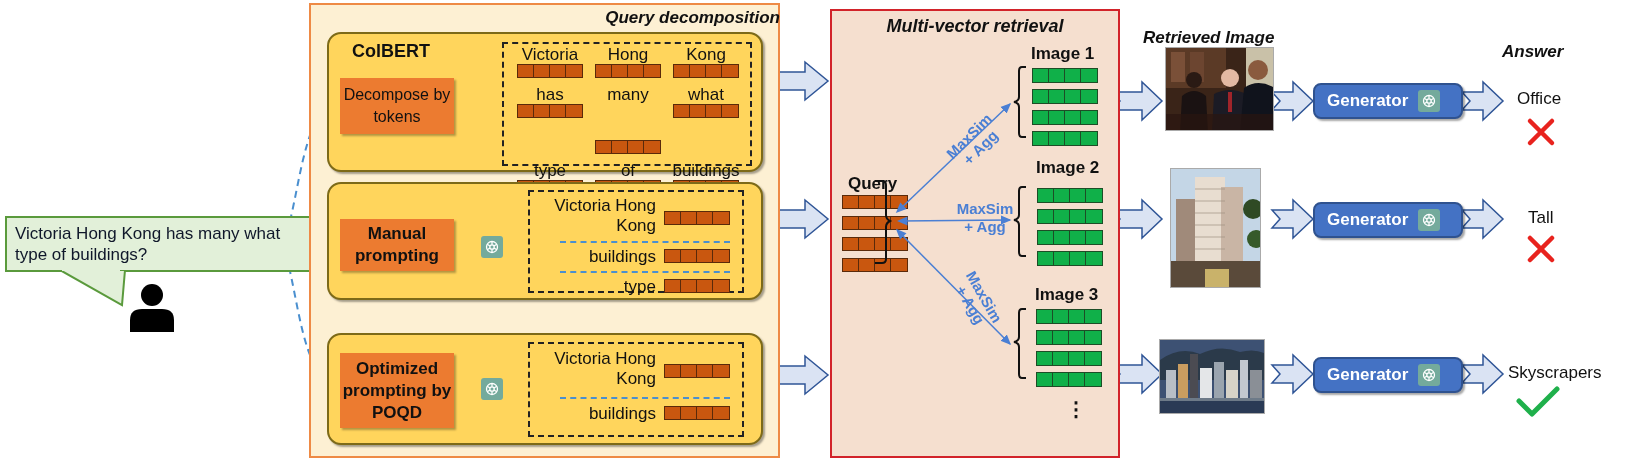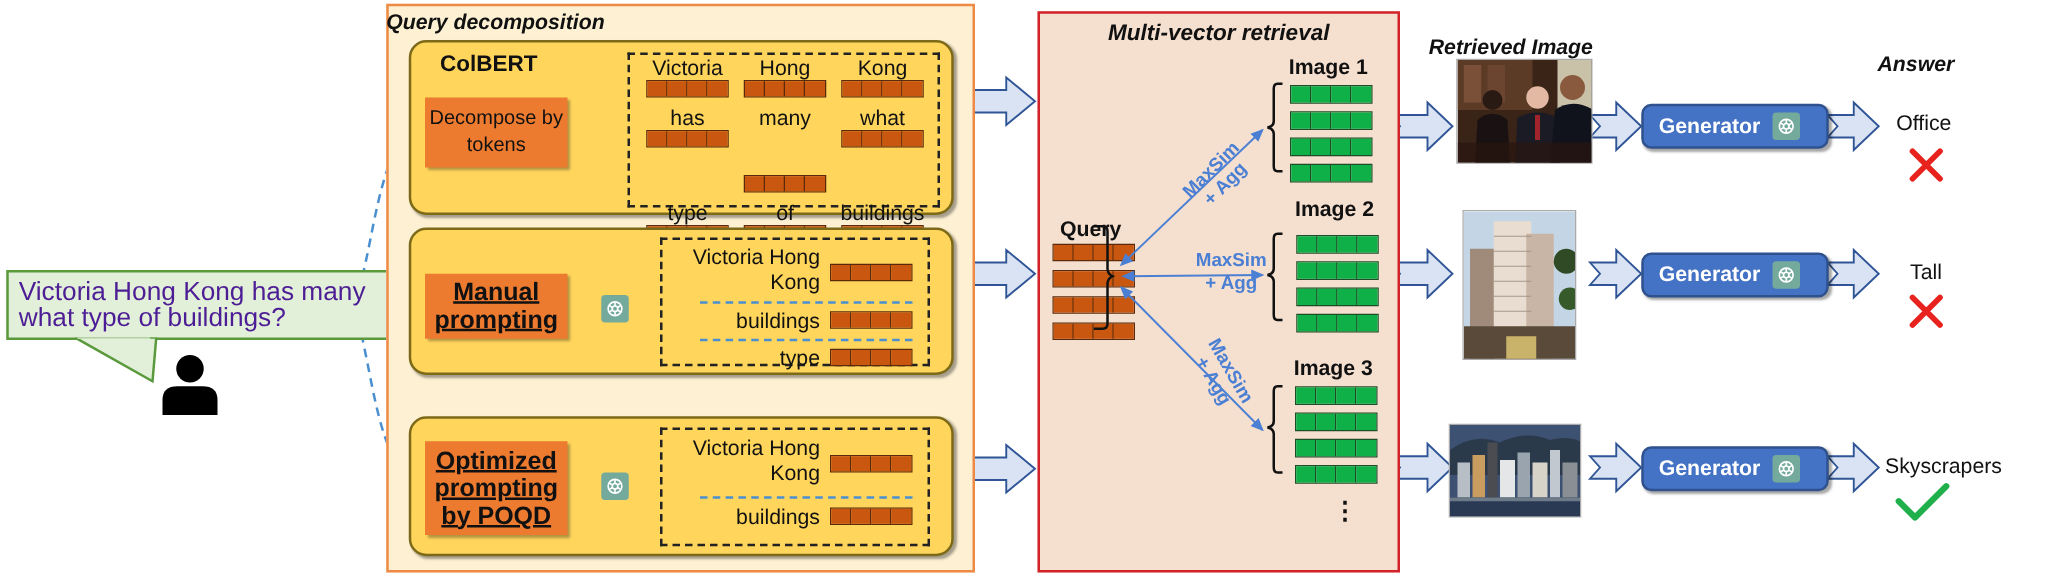"Query decomposition" .qd-title { text-align: left -> right }
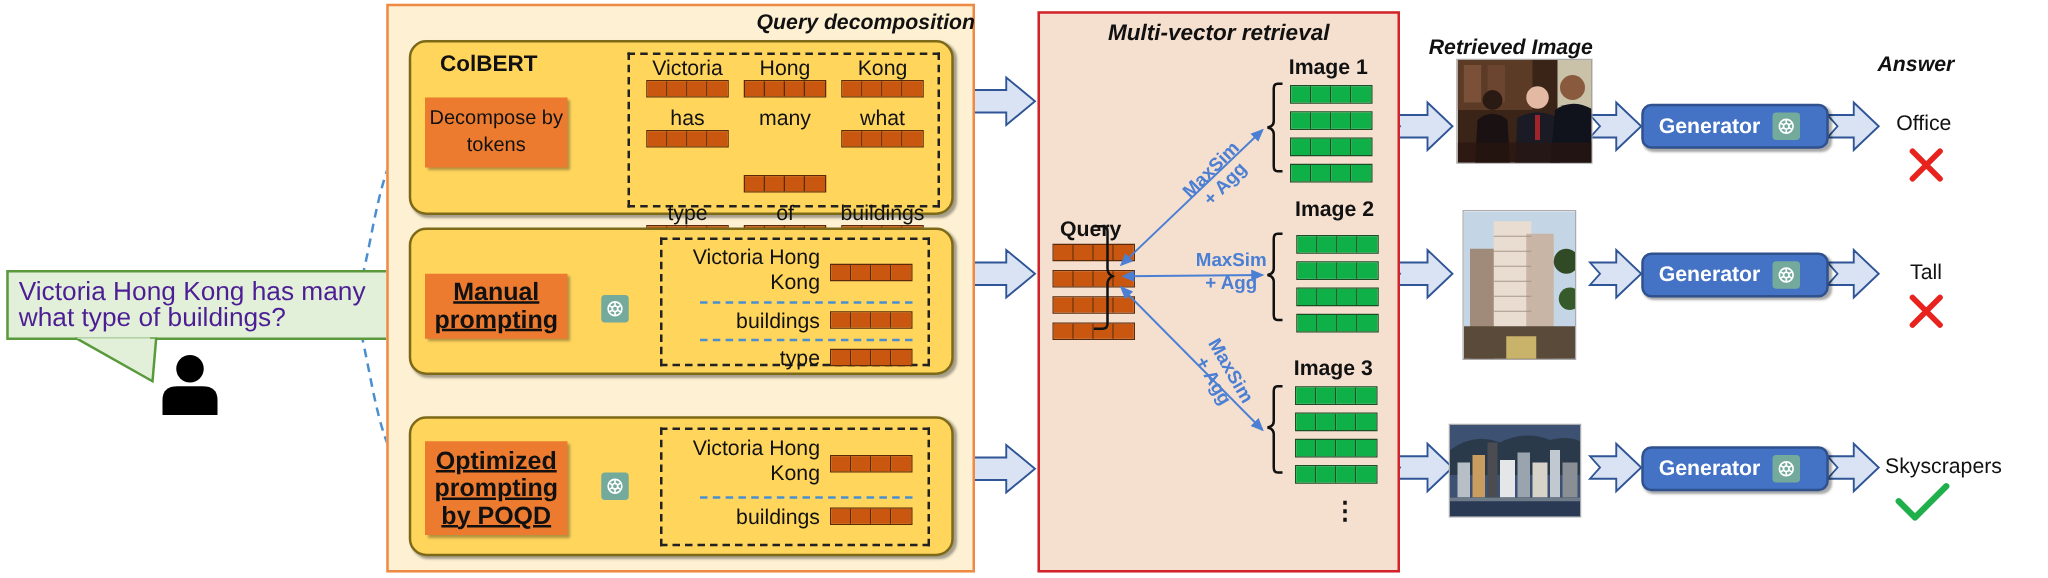"Victoria Hong Kong has many" .bubble { color: #4c1d95 -> #0f172a; font-size: 21px -> 17px }
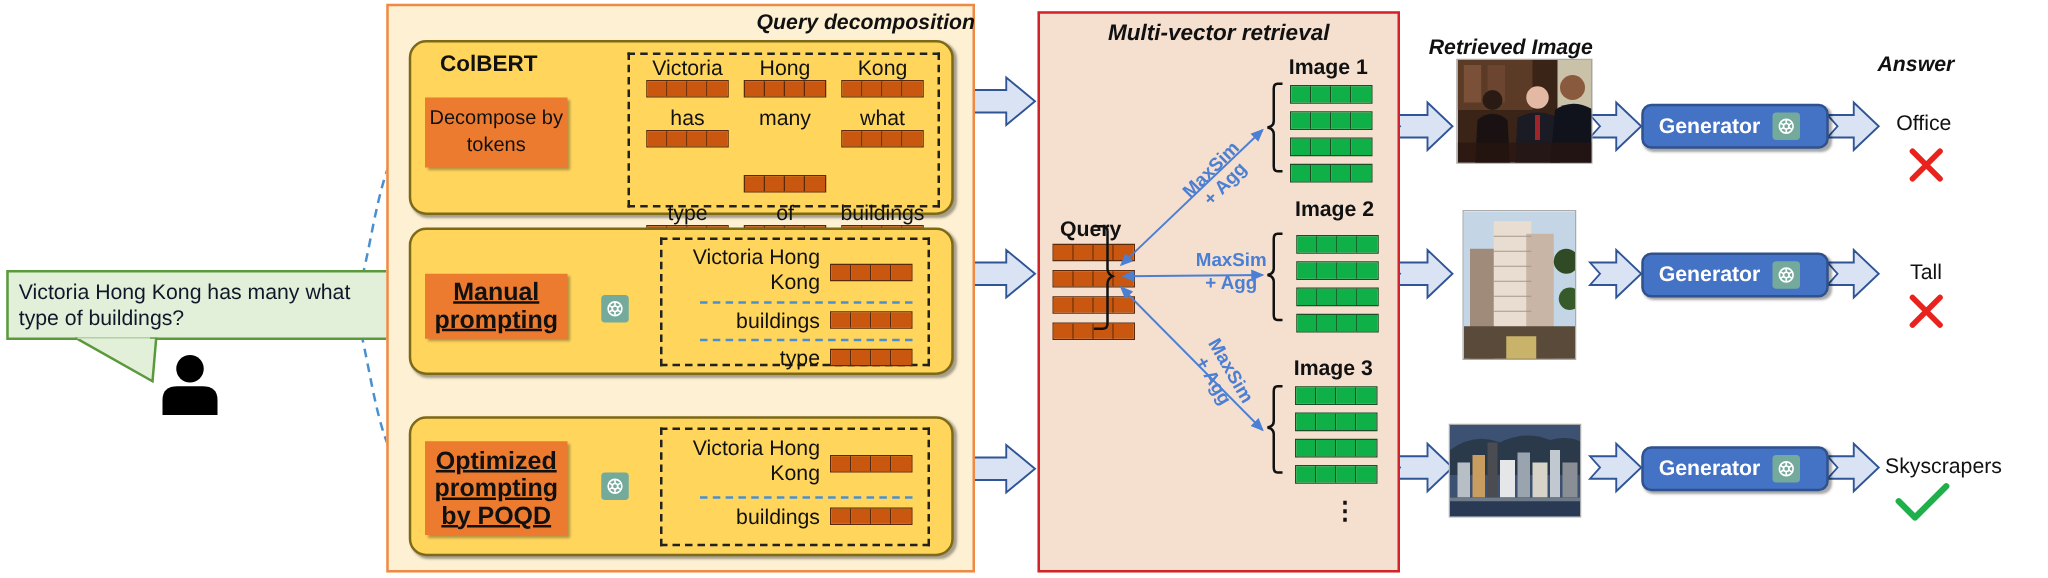"Manual prompting" .orange-box.bold { font-size: 20px -> 17px; text-decoration: underline -> none }
